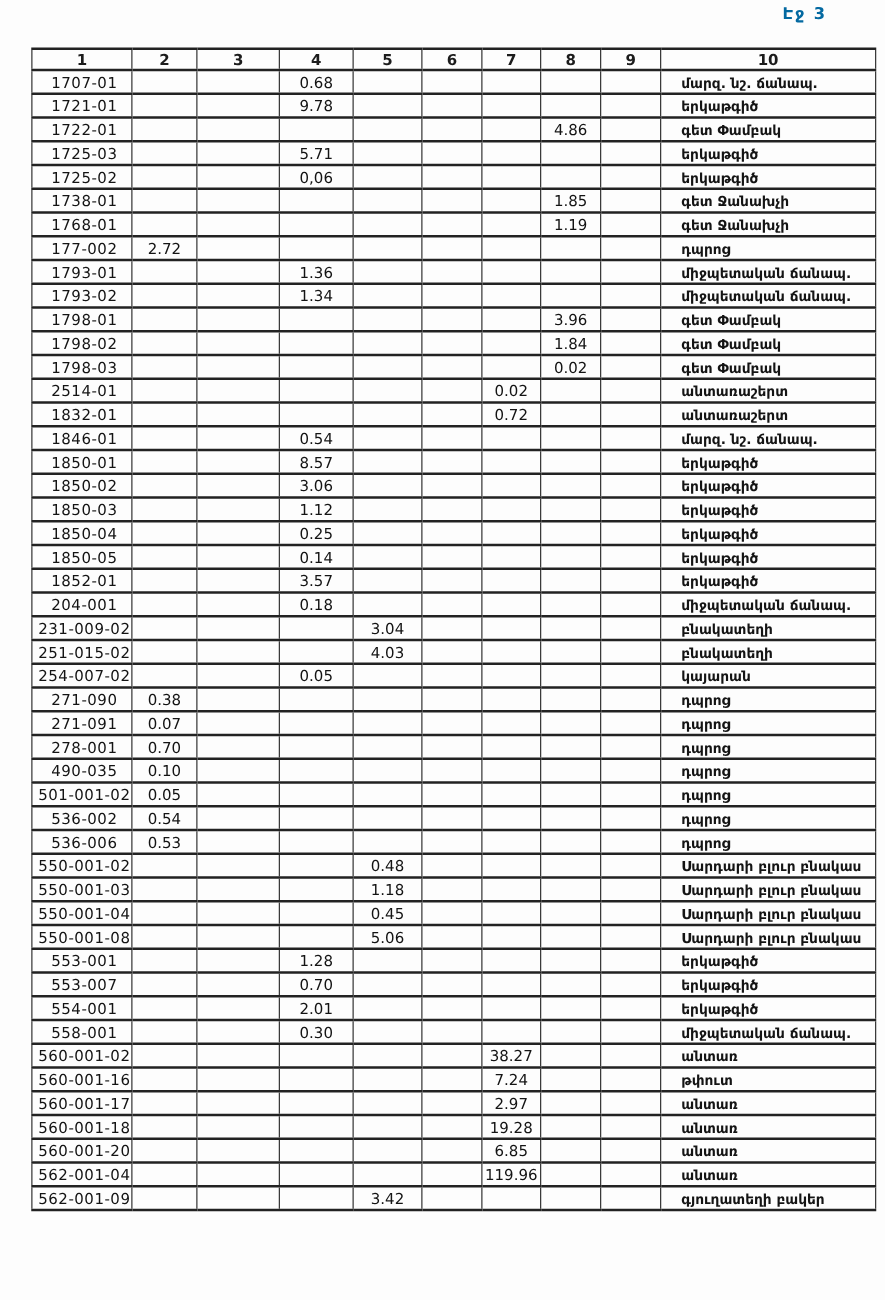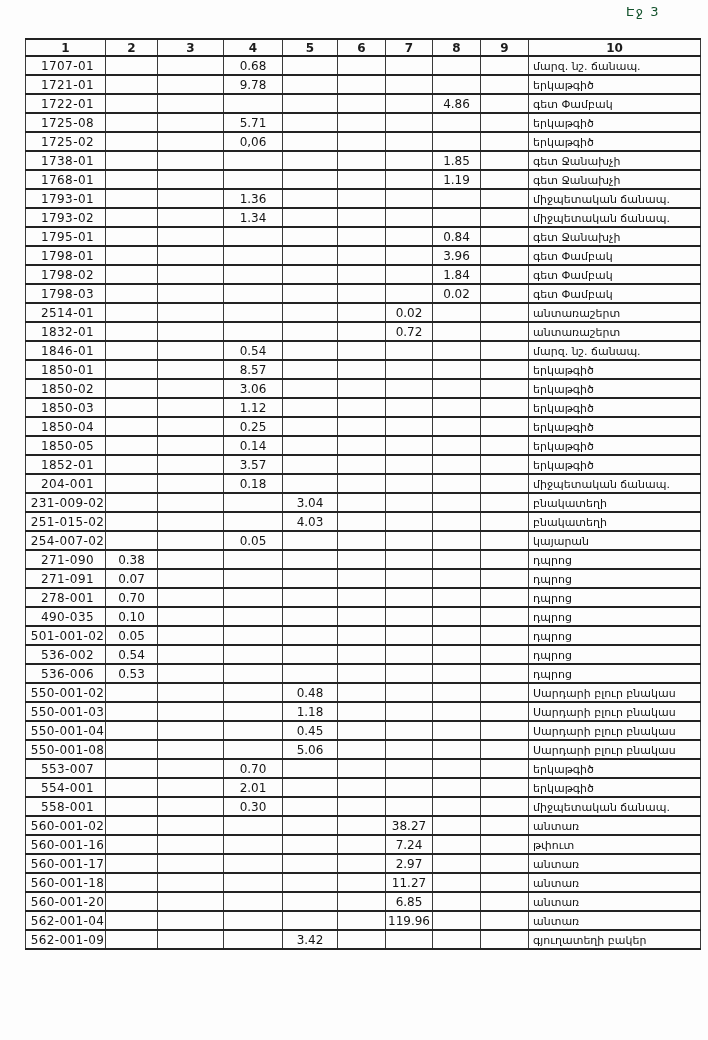"Էջ 3" .page-label { color: #14532d -> #0369a1; font-weight: normal -> bold }
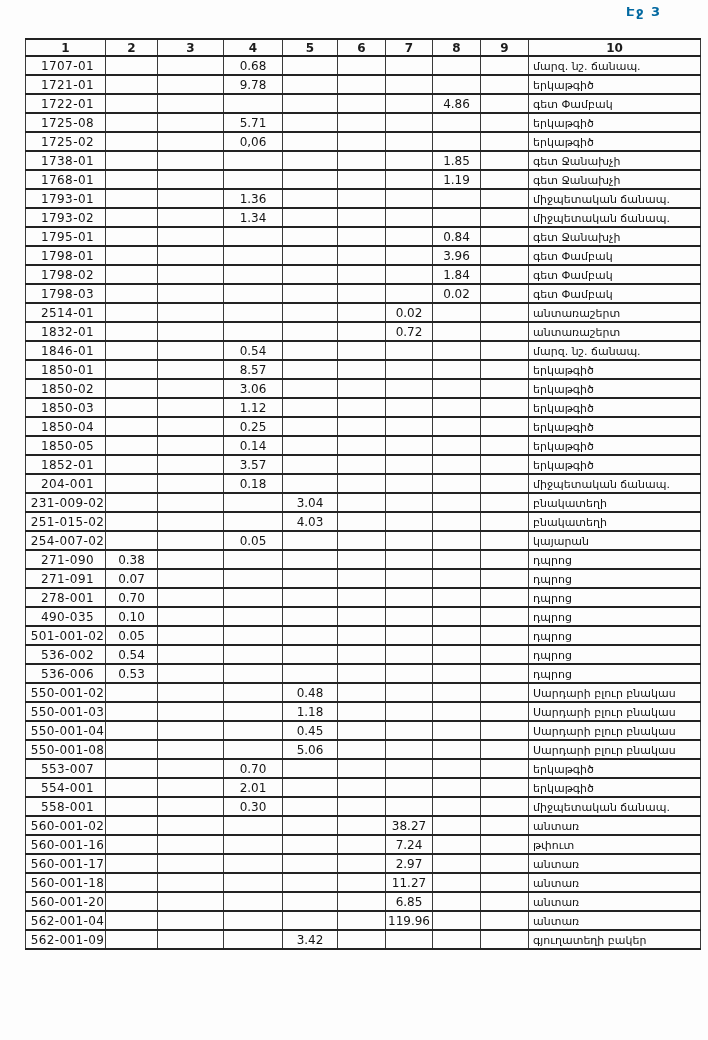"մարզ. նշ. ճանապ." td.col10 { font-weight: none -> bold; padding-left: 4px -> 16px }
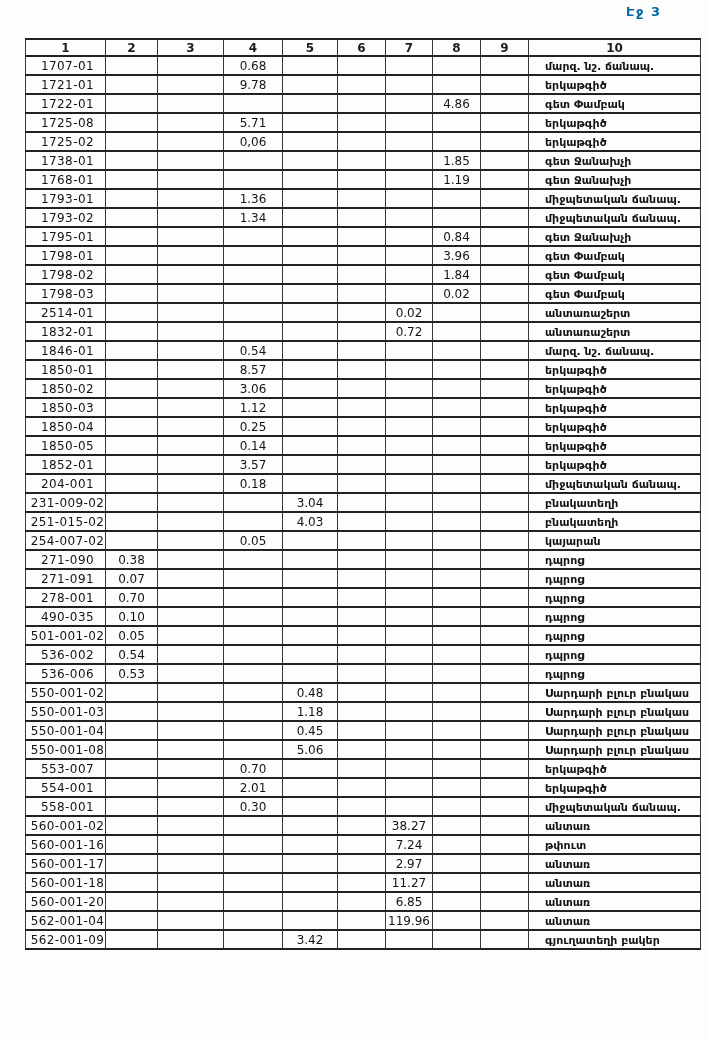"1725-08" td.col1 { text: 1725-08 -> 1725-03 }
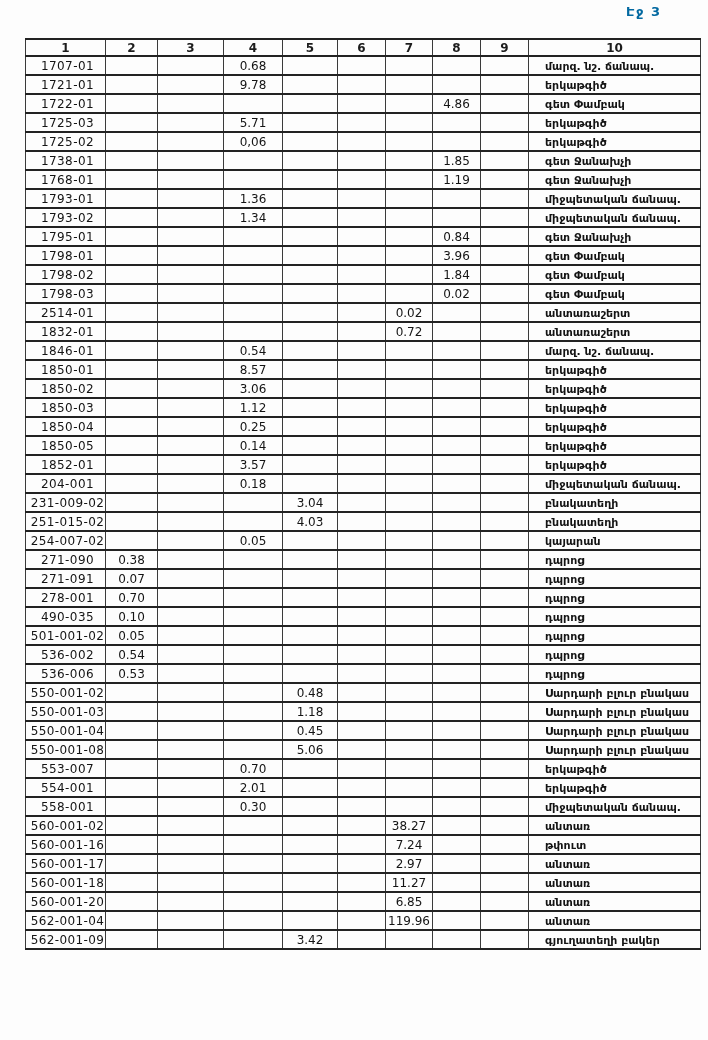"177-002" tr { html: none -> <tr> <td>177-002</td> <td>2.72</td> <td></td> <td></td> <td></td> <td></td> <td></td> <td></td> <td></td> <td>դպրոց</td> </tr> }
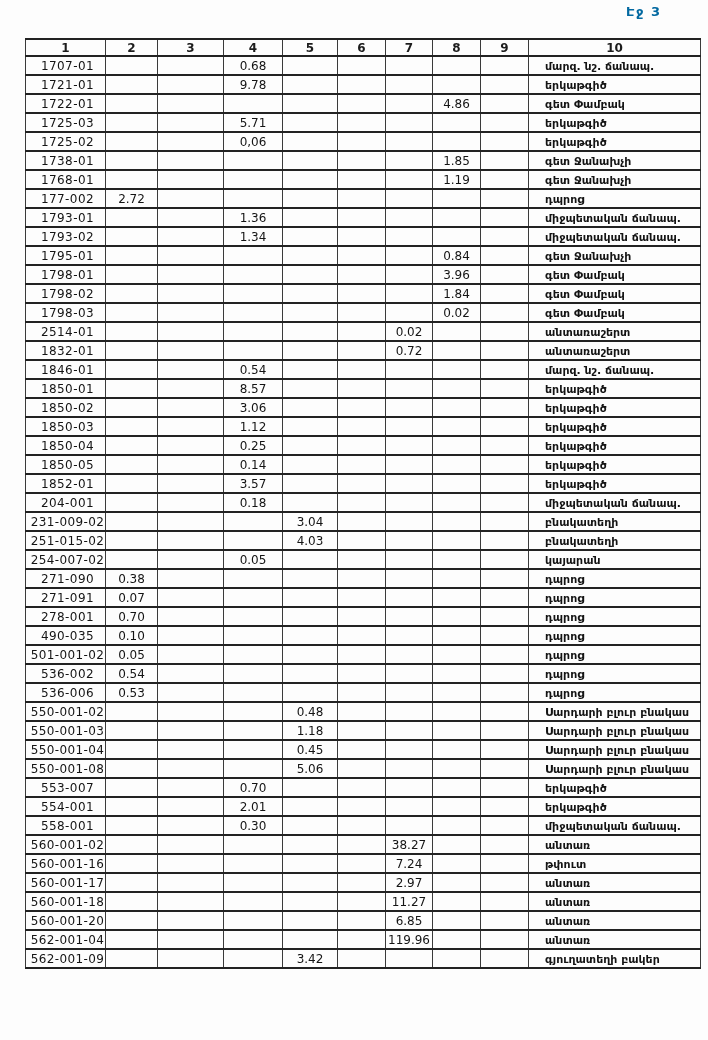"1795-01" tr { html: <tr> <td>1795-01</td> <td></td> <td></td> <td></td> <td></td> <td></td> <td></td> <td>0.84</td> <td></td> <td>գետ Ջանախչի</td> </tr> -> none }
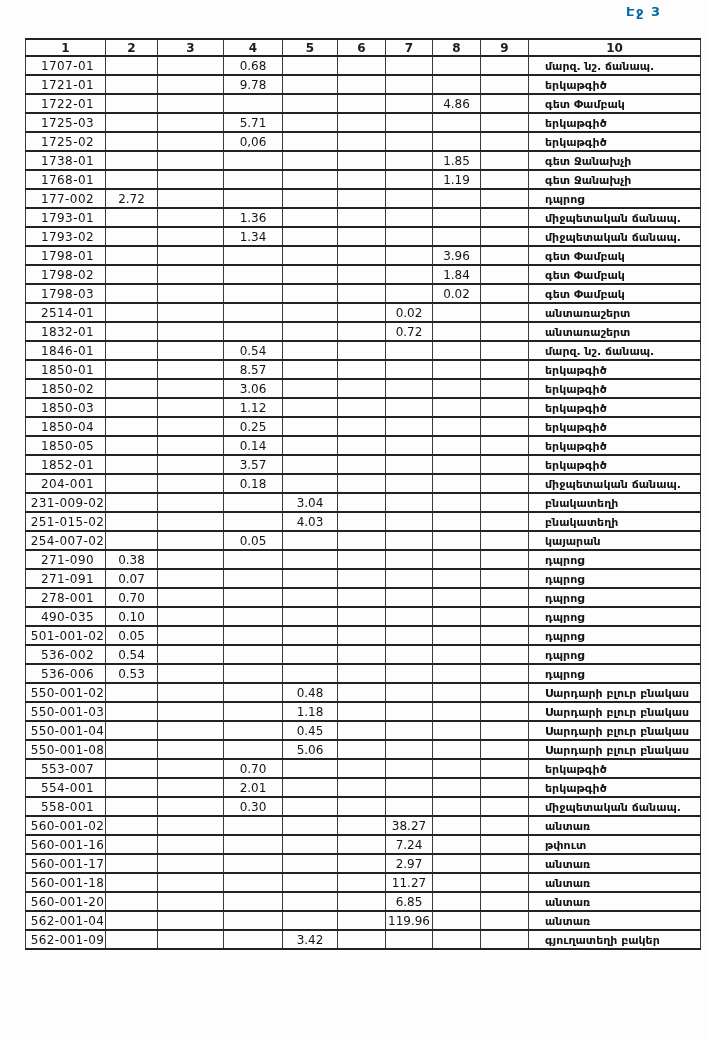"553-001" tr { html: none -> <tr> <td>553-001</td> <td></td> <td></td> <td>1.28</td> <td></td> <td></td> <td></td> <td></td> <td></td> <td>երկաթգիծ</td> </tr> }
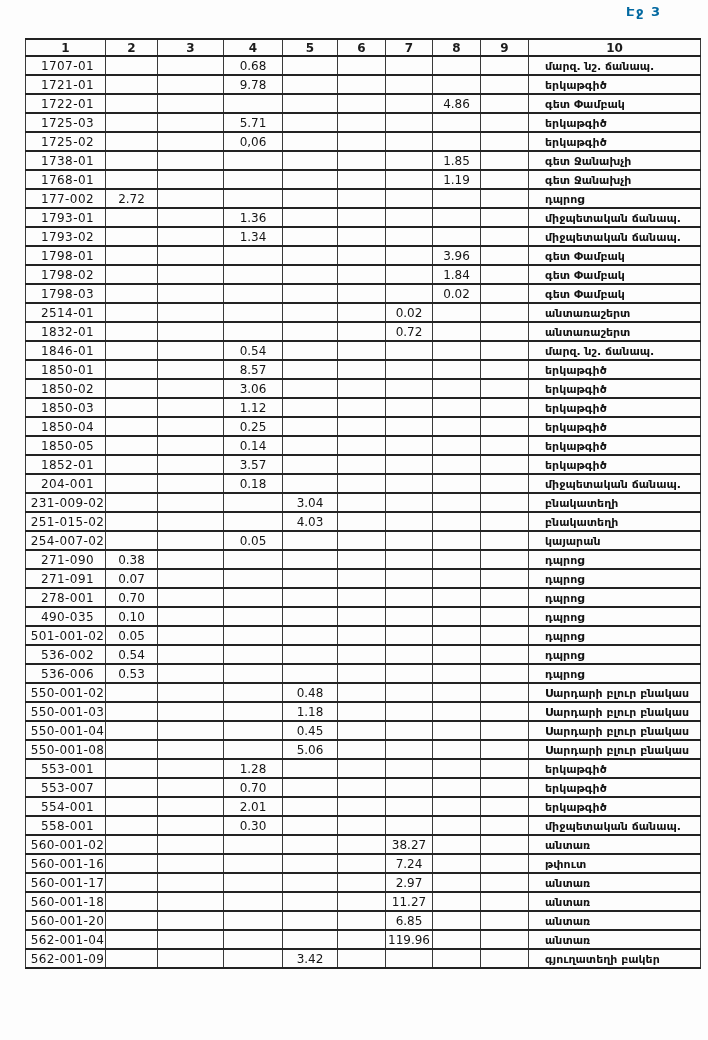"11.27" td.col7 { text: 11.27 -> 19.28 }
